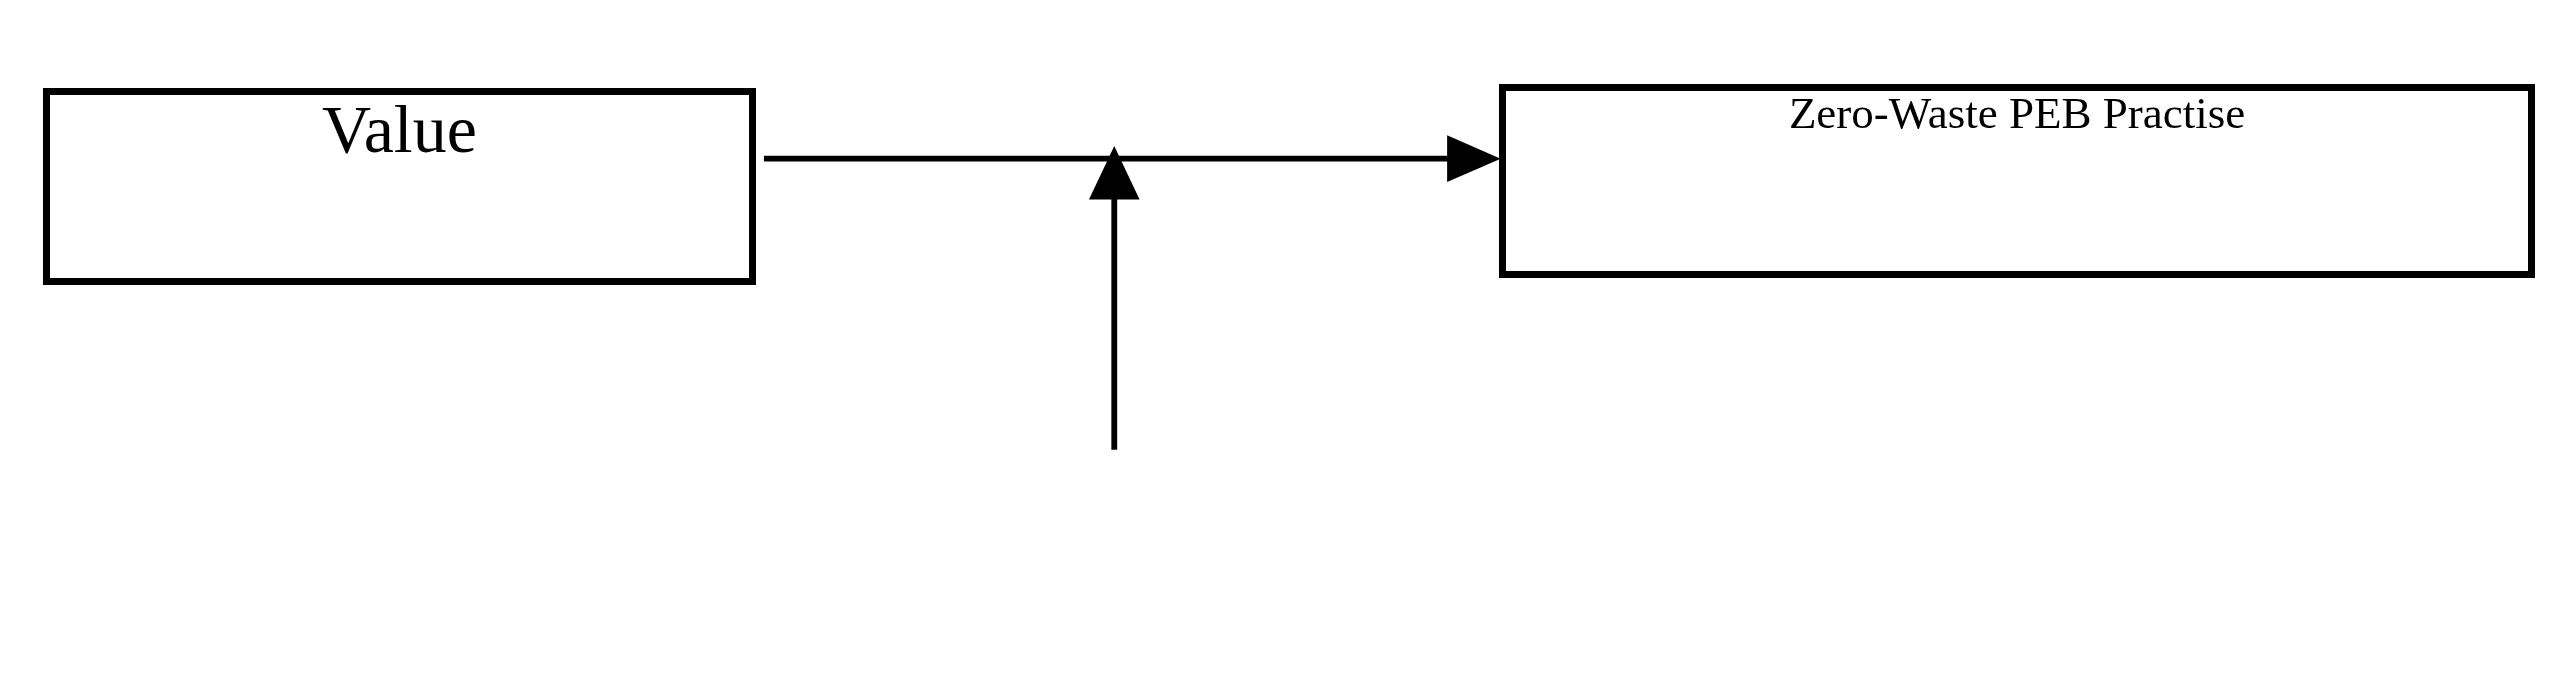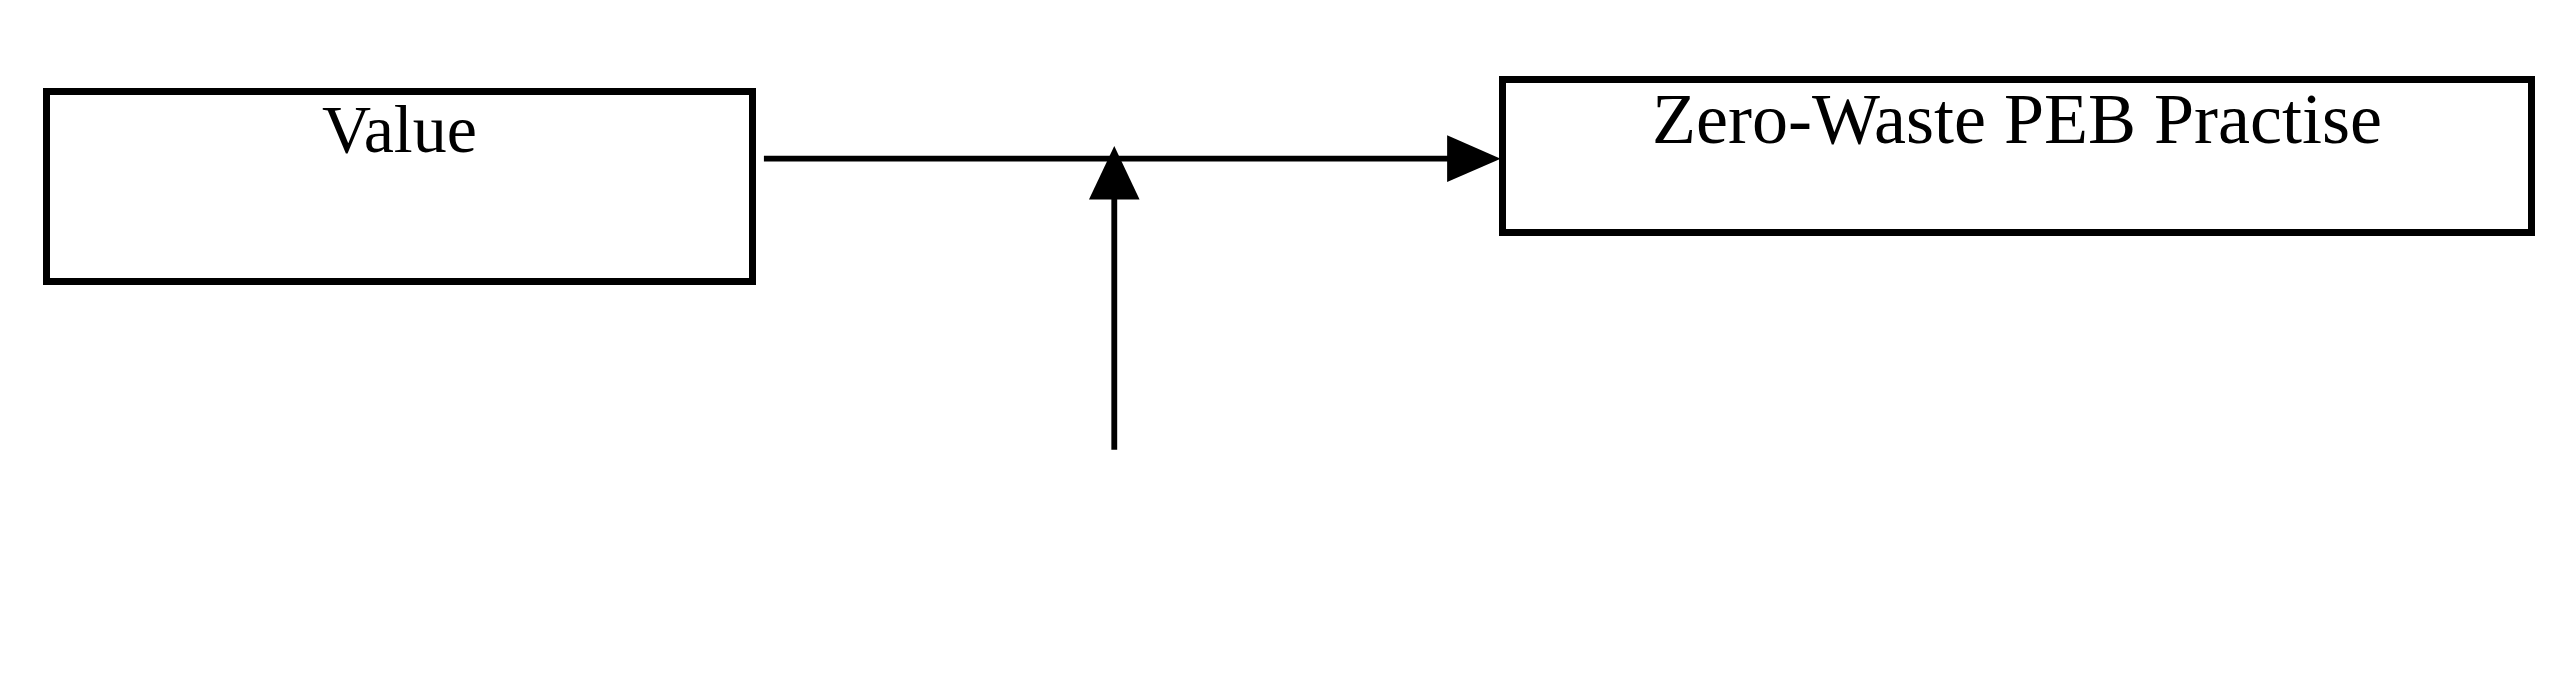"Zero-Waste PEB Practise" .node-practise { font-size: 72px -> 45px; height: 160px -> 194px; top: 48px -> 56px }
